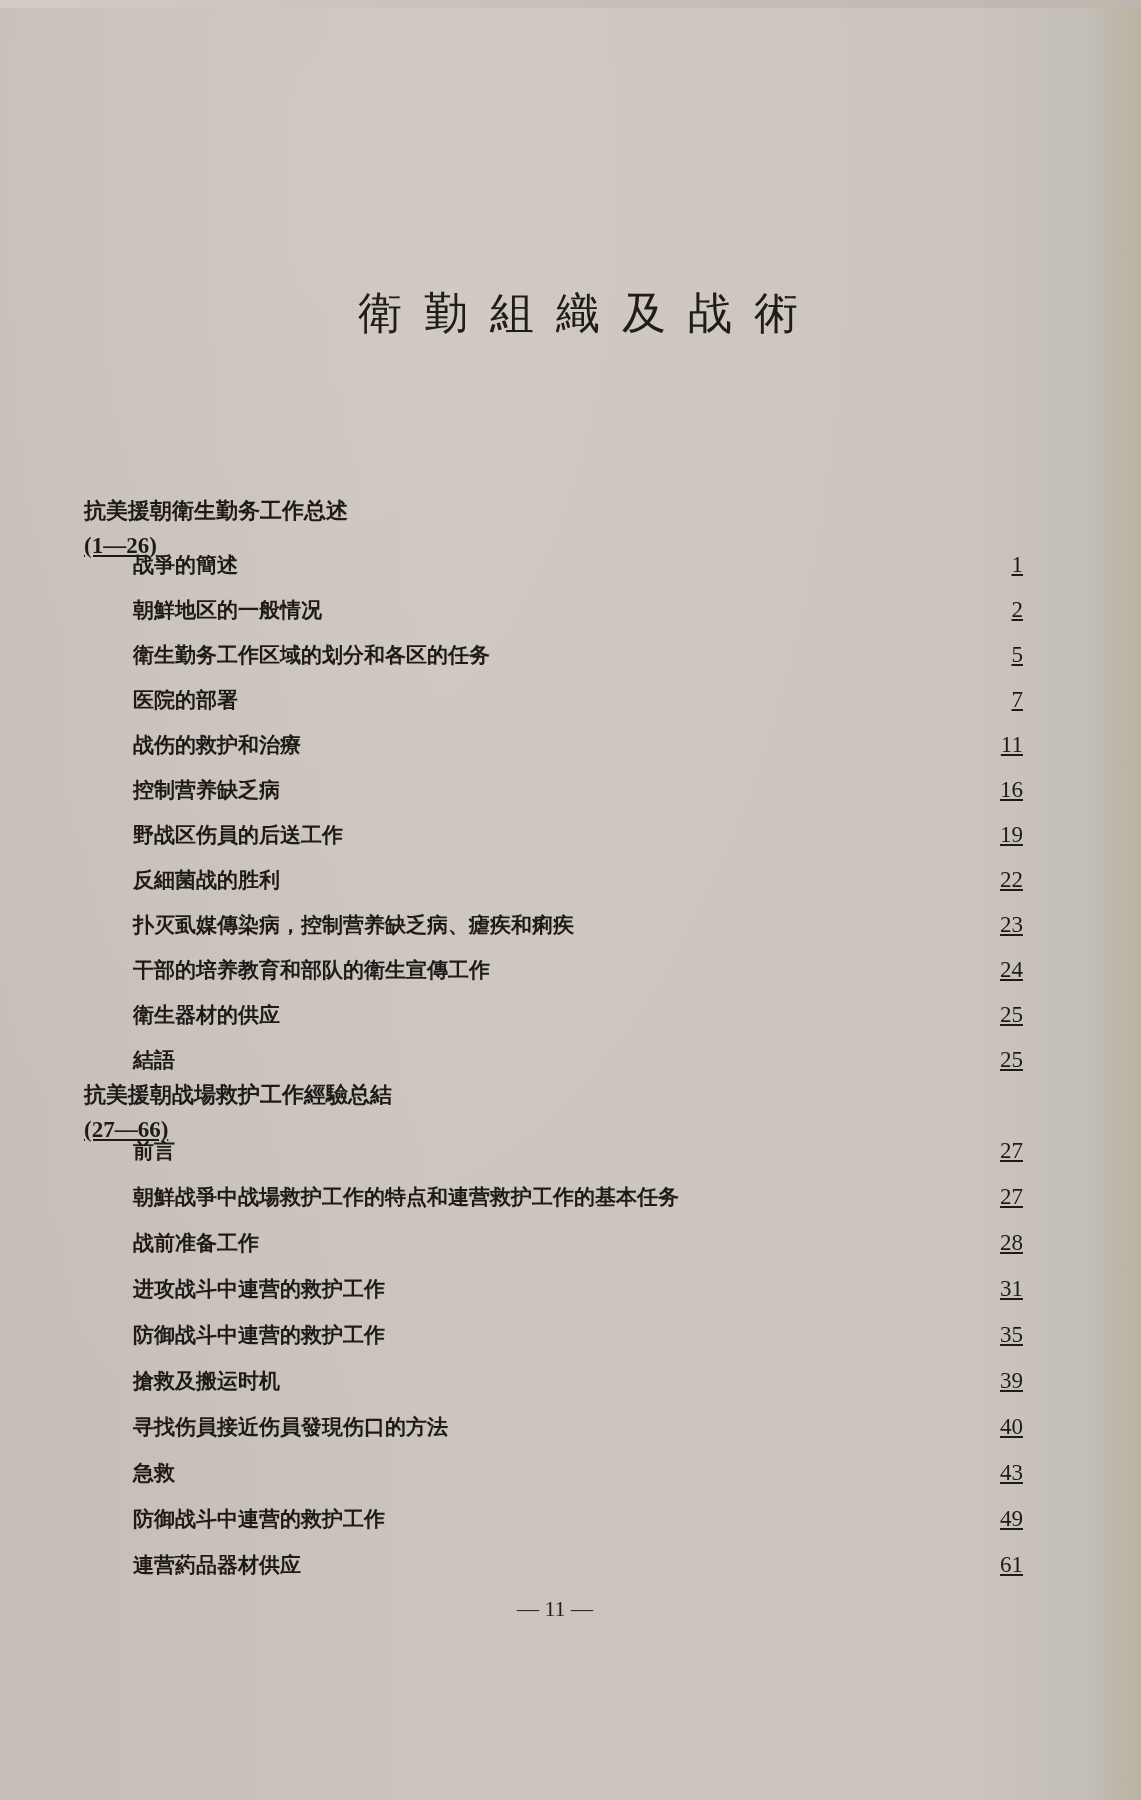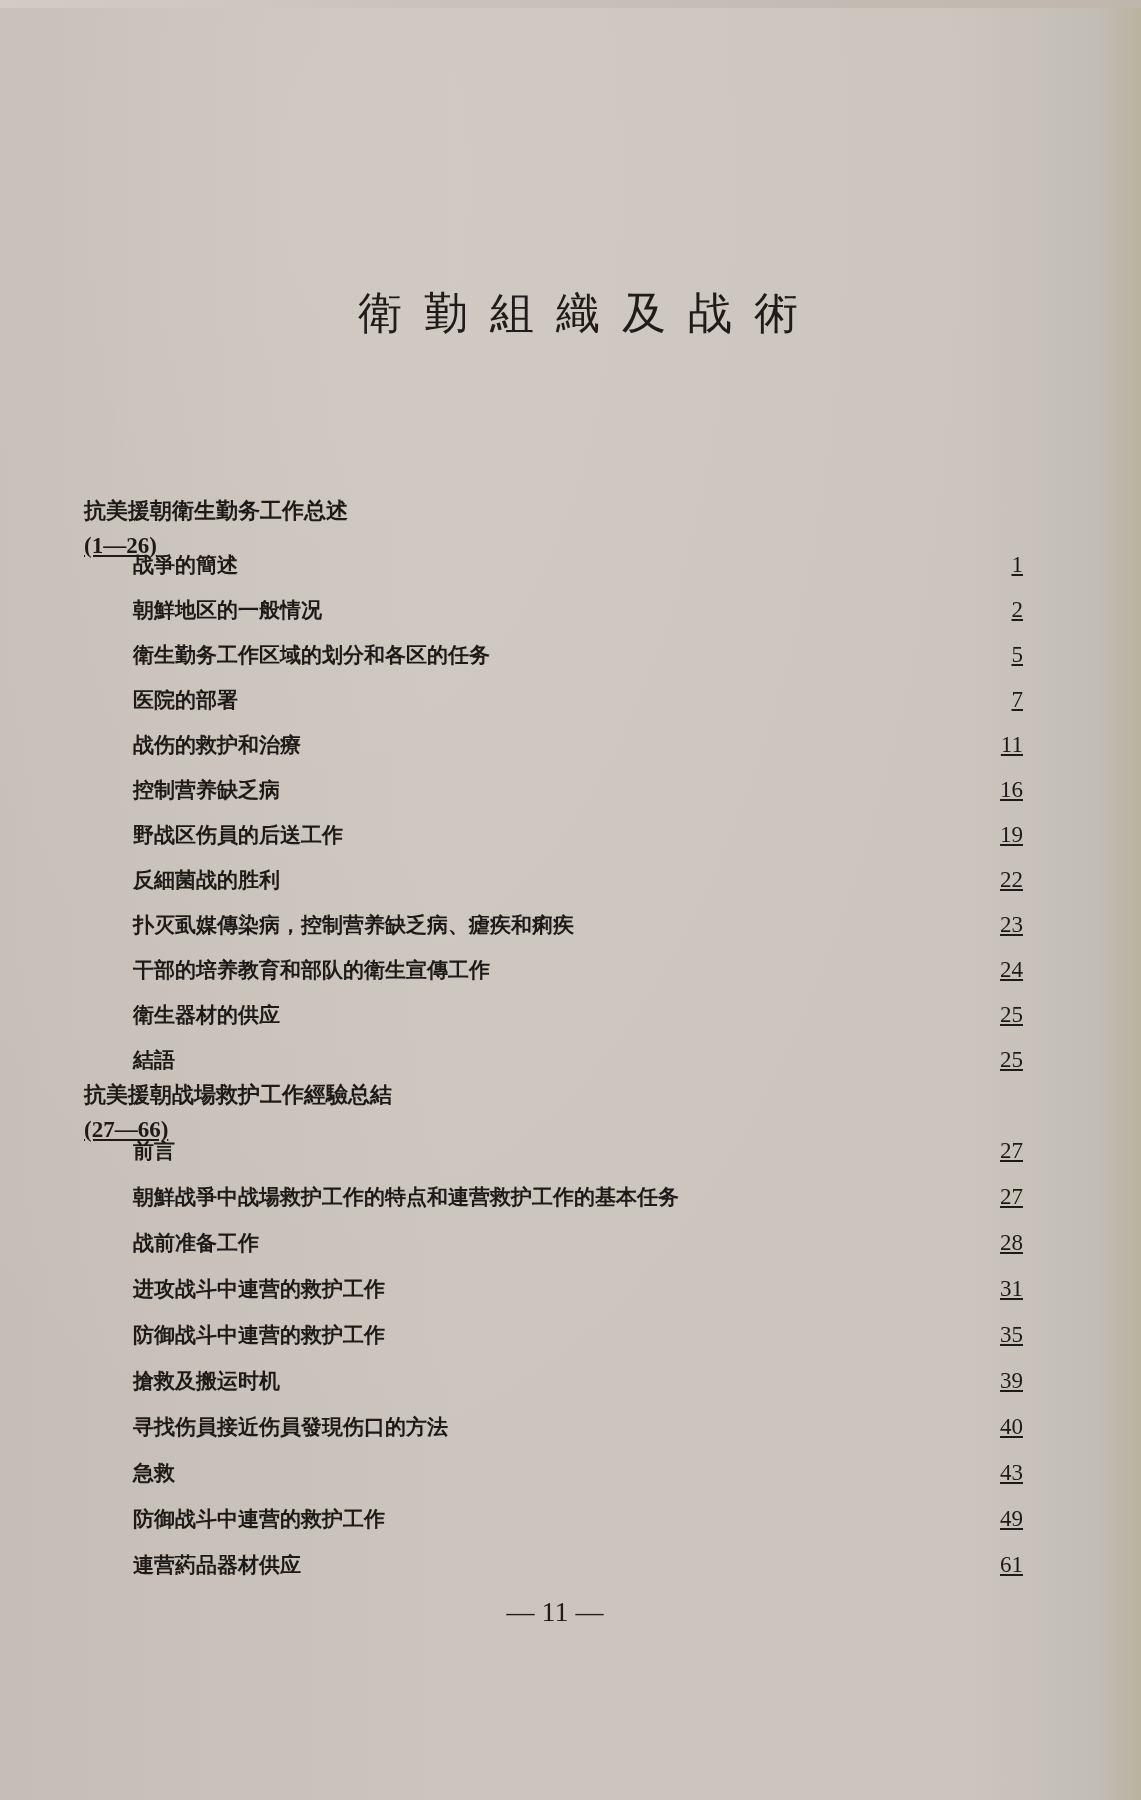"— 11 —" .footer { font-size: 28px -> 22px }
